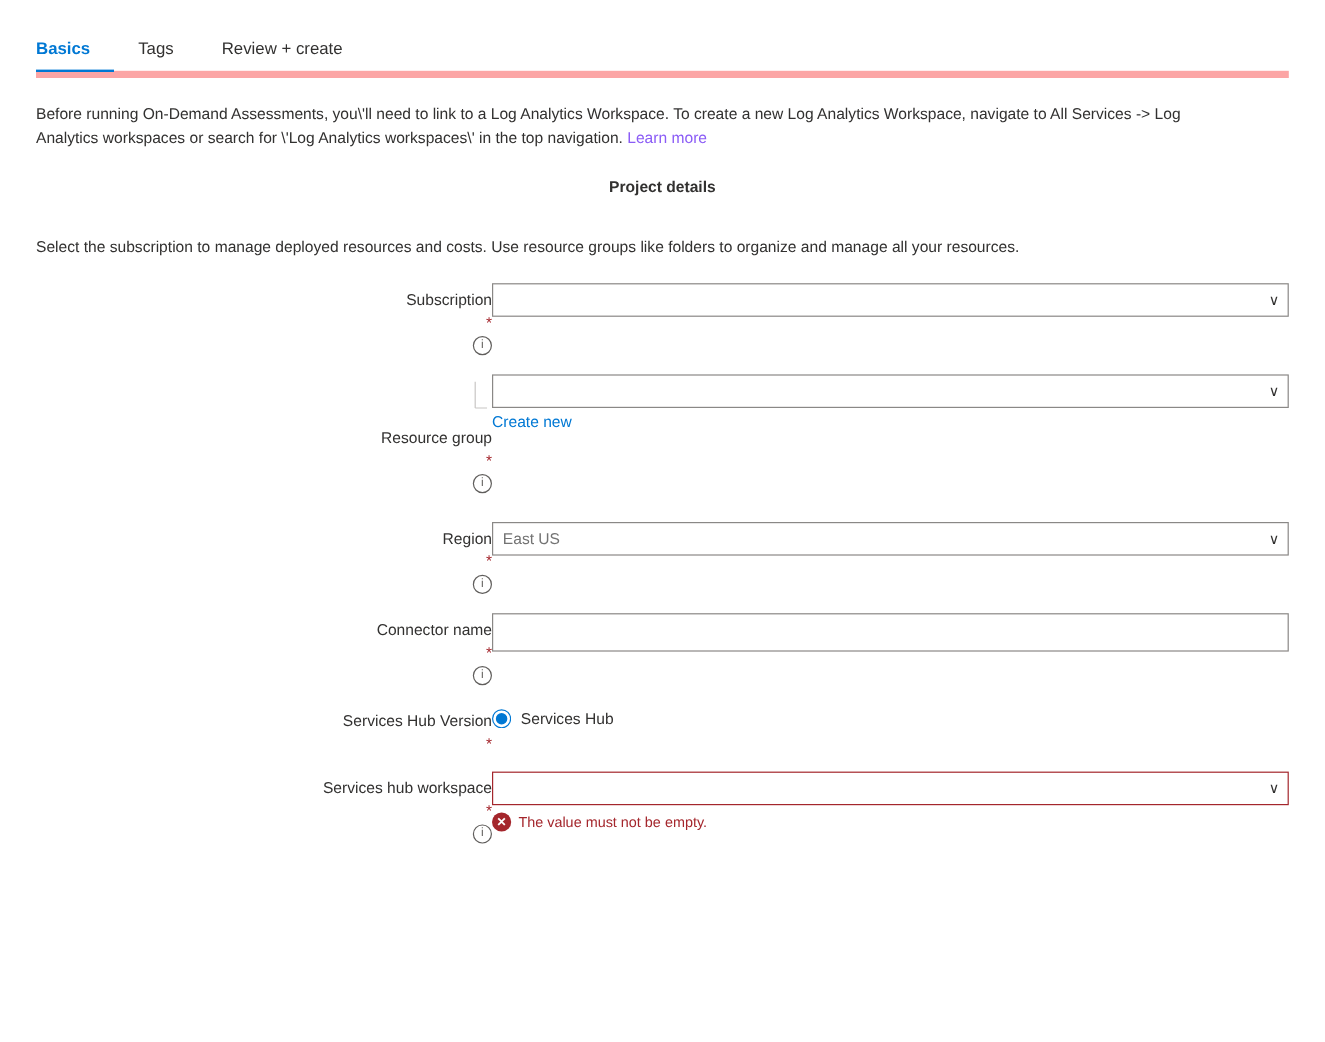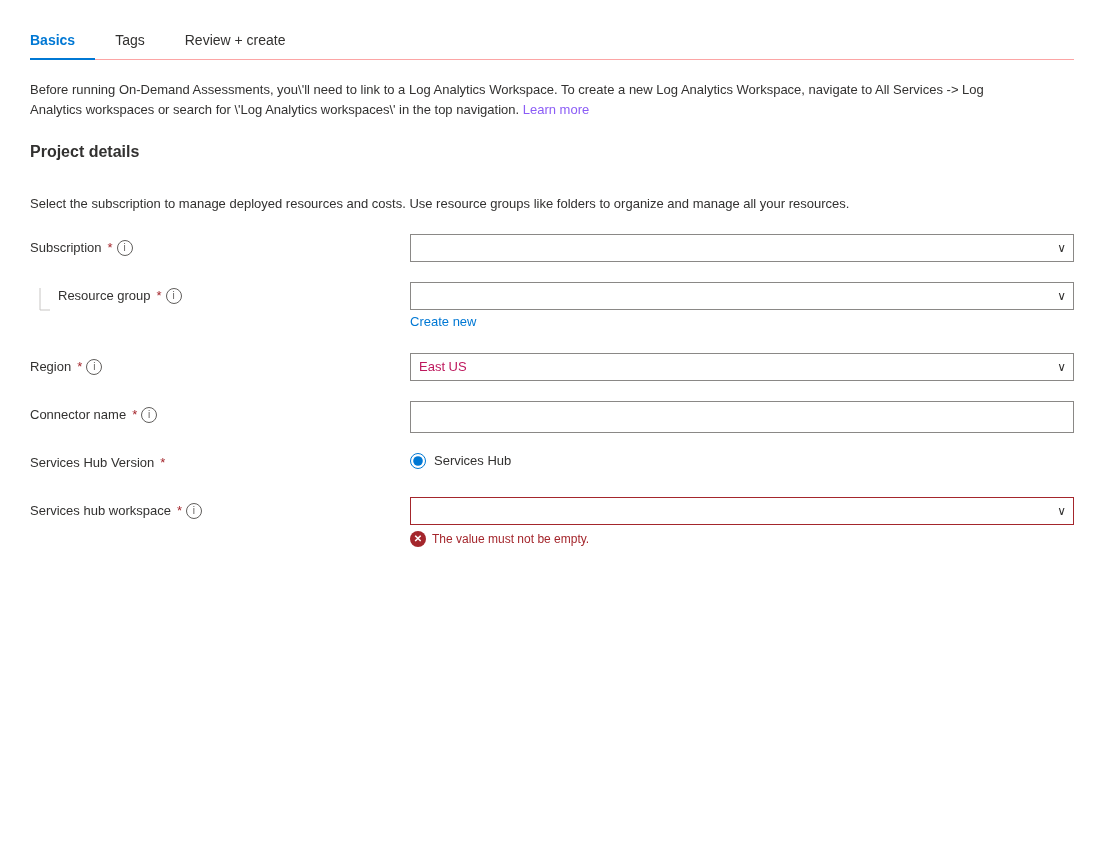"Basics" .tabs { border-bottom: 1px solid #fca5a5 -> 6px solid #fca5a5 }
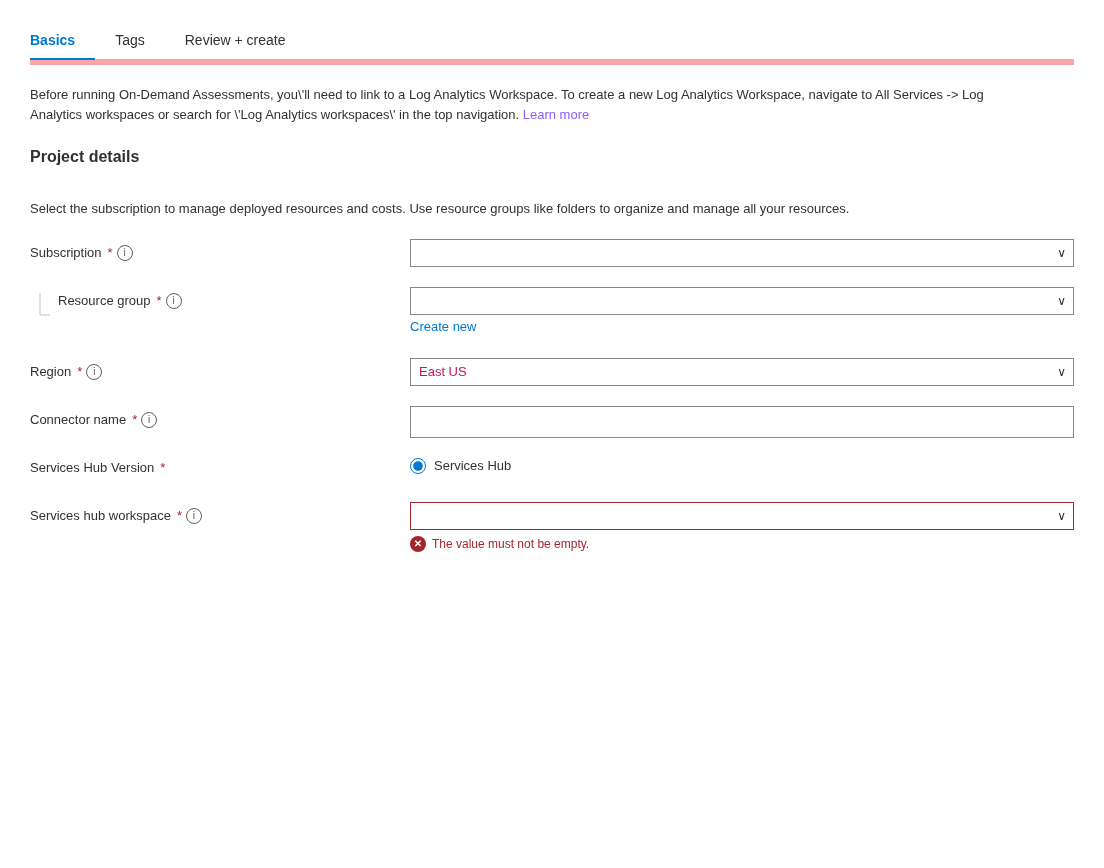"Project details" .section-title { font-size: 16px -> 13px; text-align: none -> center }
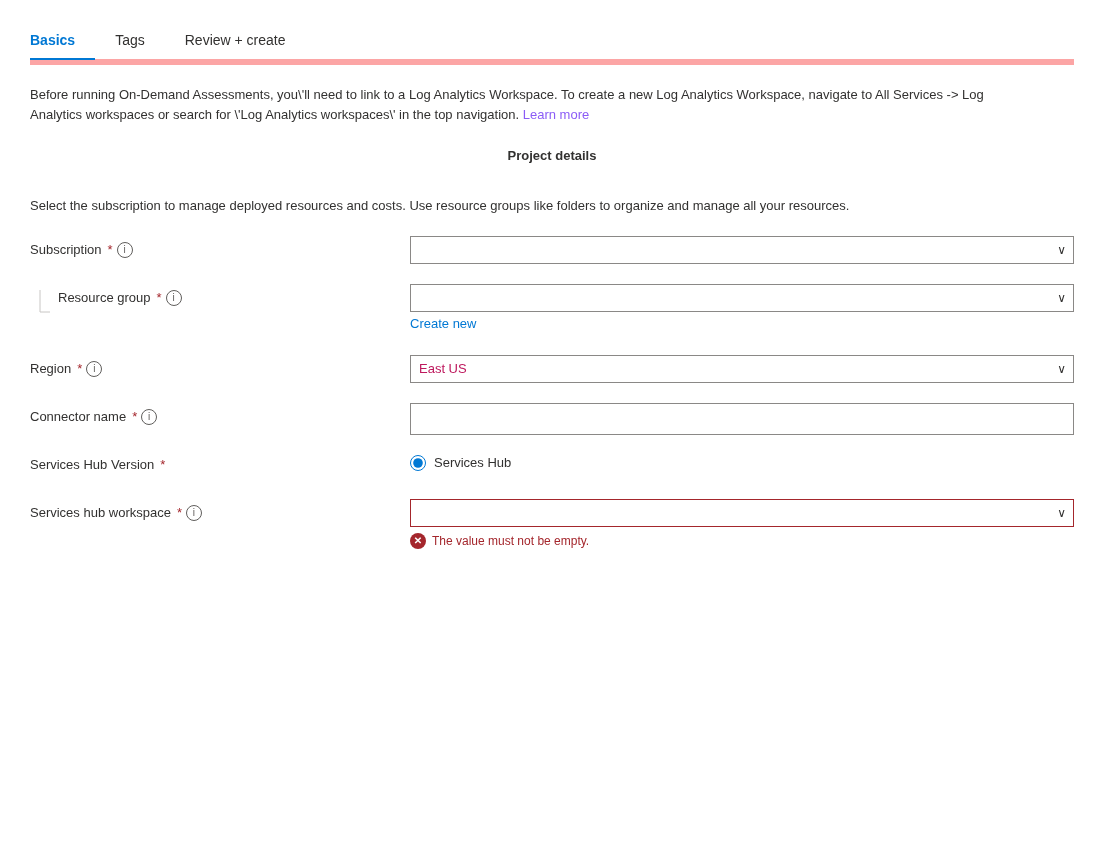"Subscription" .label-col { align-items: flex-start -> flex-end; flex-direction: none -> column }
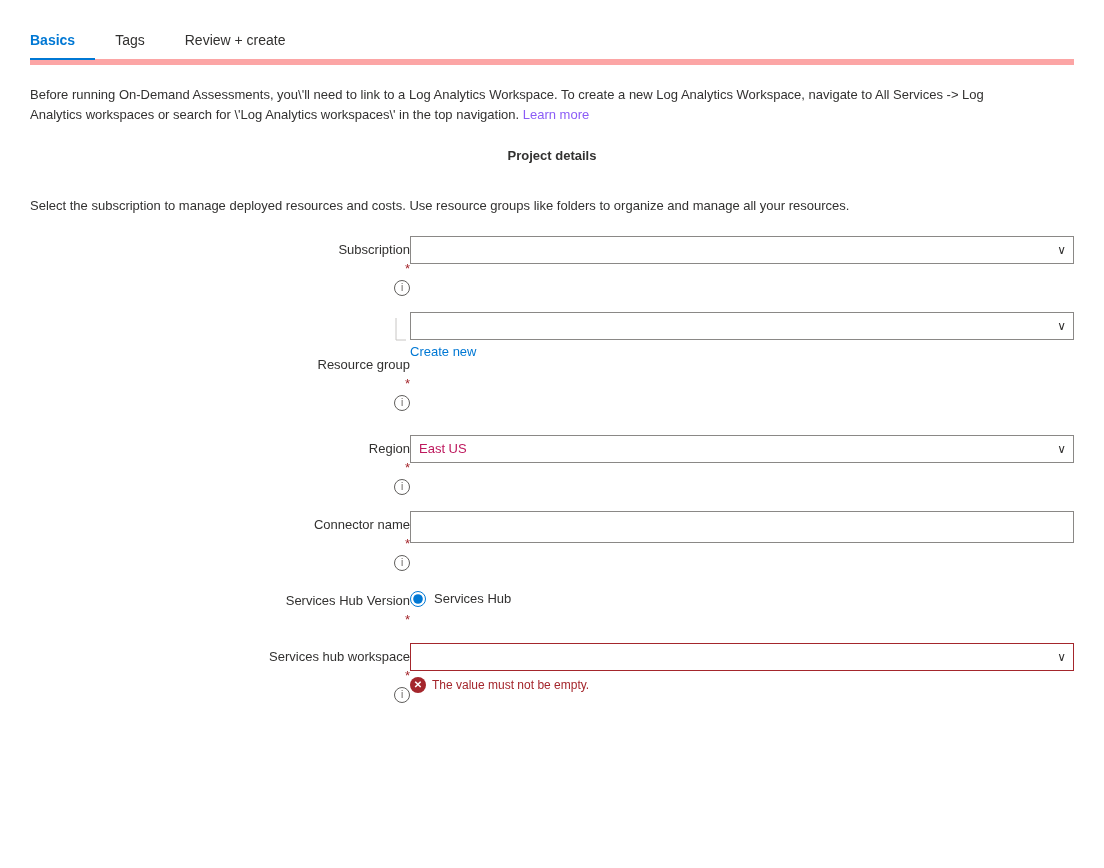"East US" .dropdown-wrapper select { color: #be185d -> #737373 }
